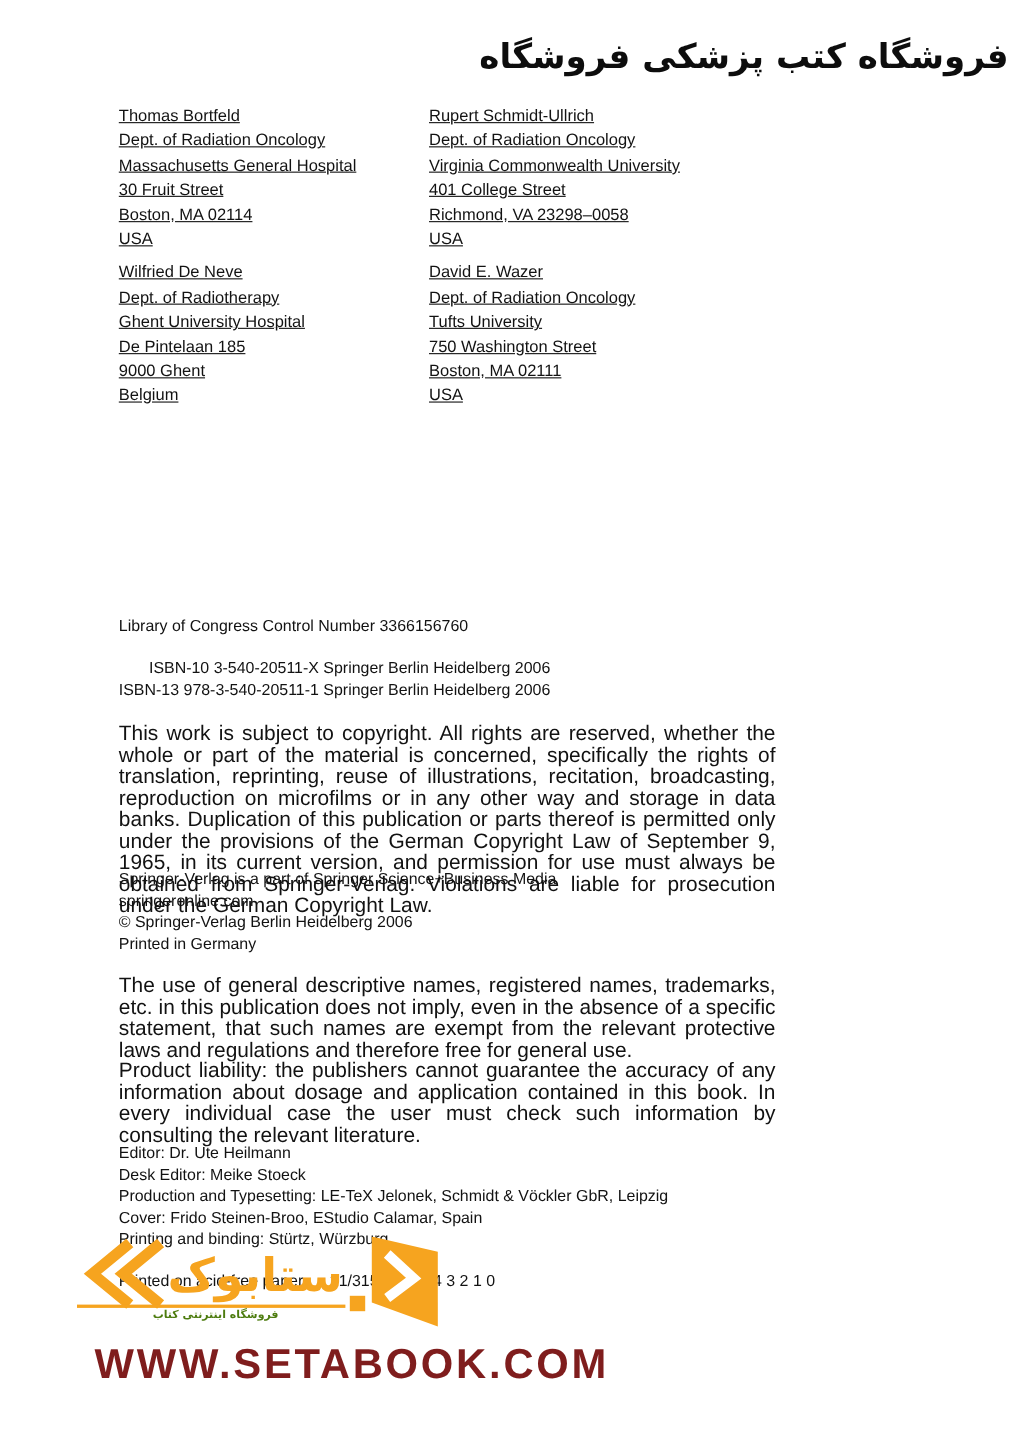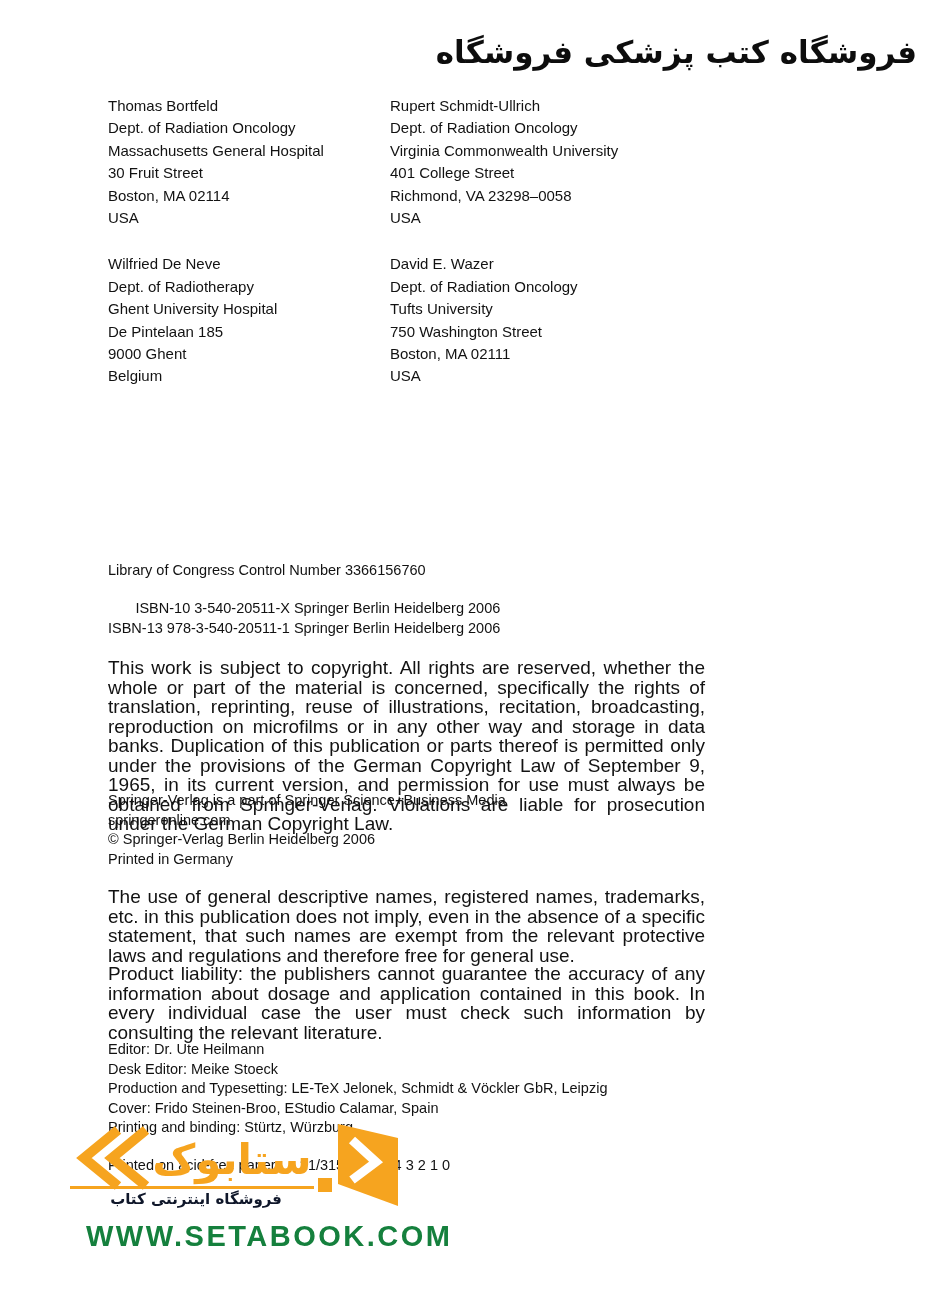"Thomas Bortfeld" .authors-grid { row-gap: 24px -> 8px; text-decoration: none -> underline }
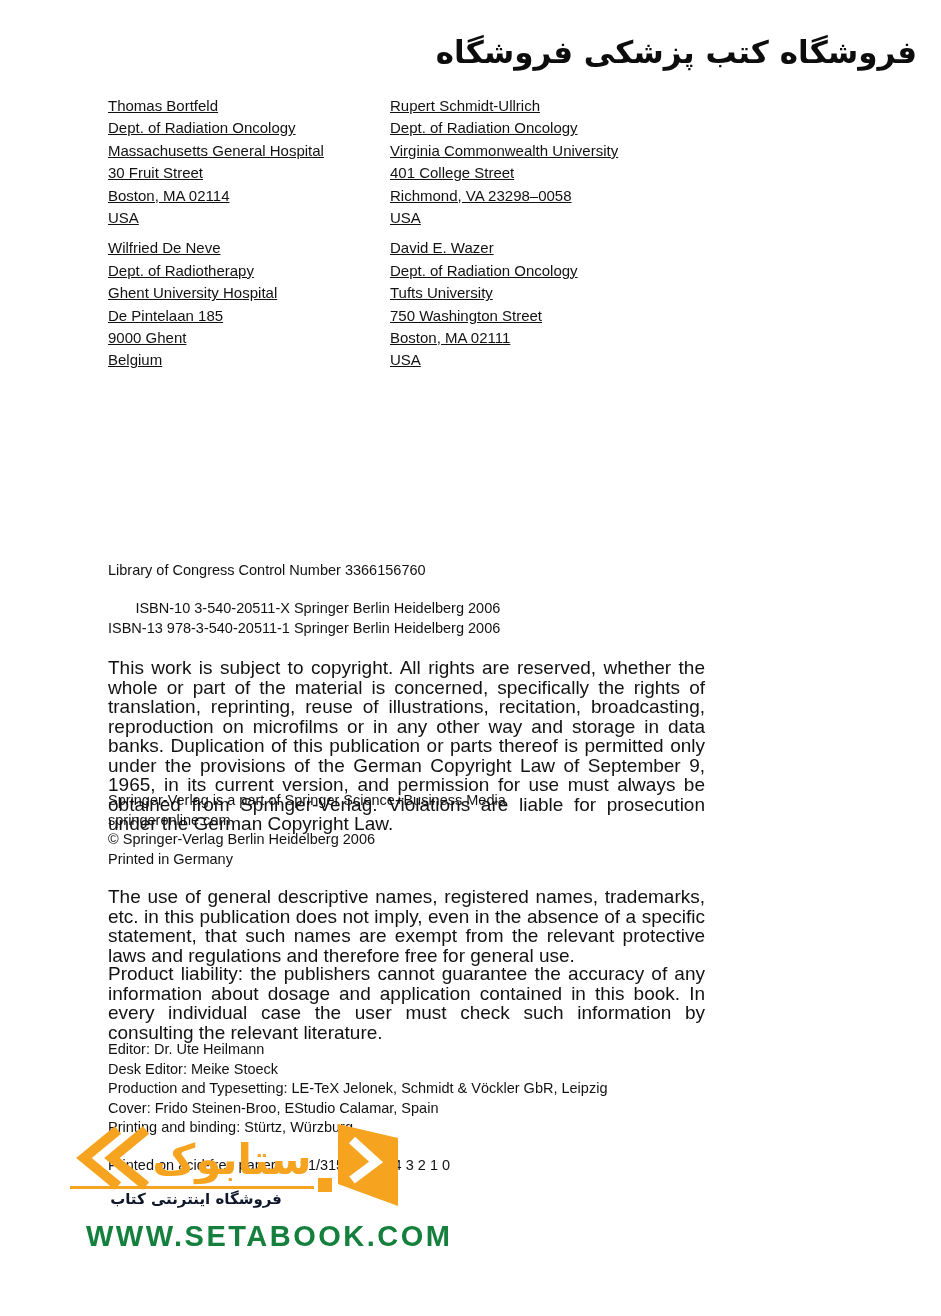"فروشگاه اینترنتی کتاب" .logo-subtitle { color: #0f172a -> #4d7c0f; font-size: 15px -> 10px }
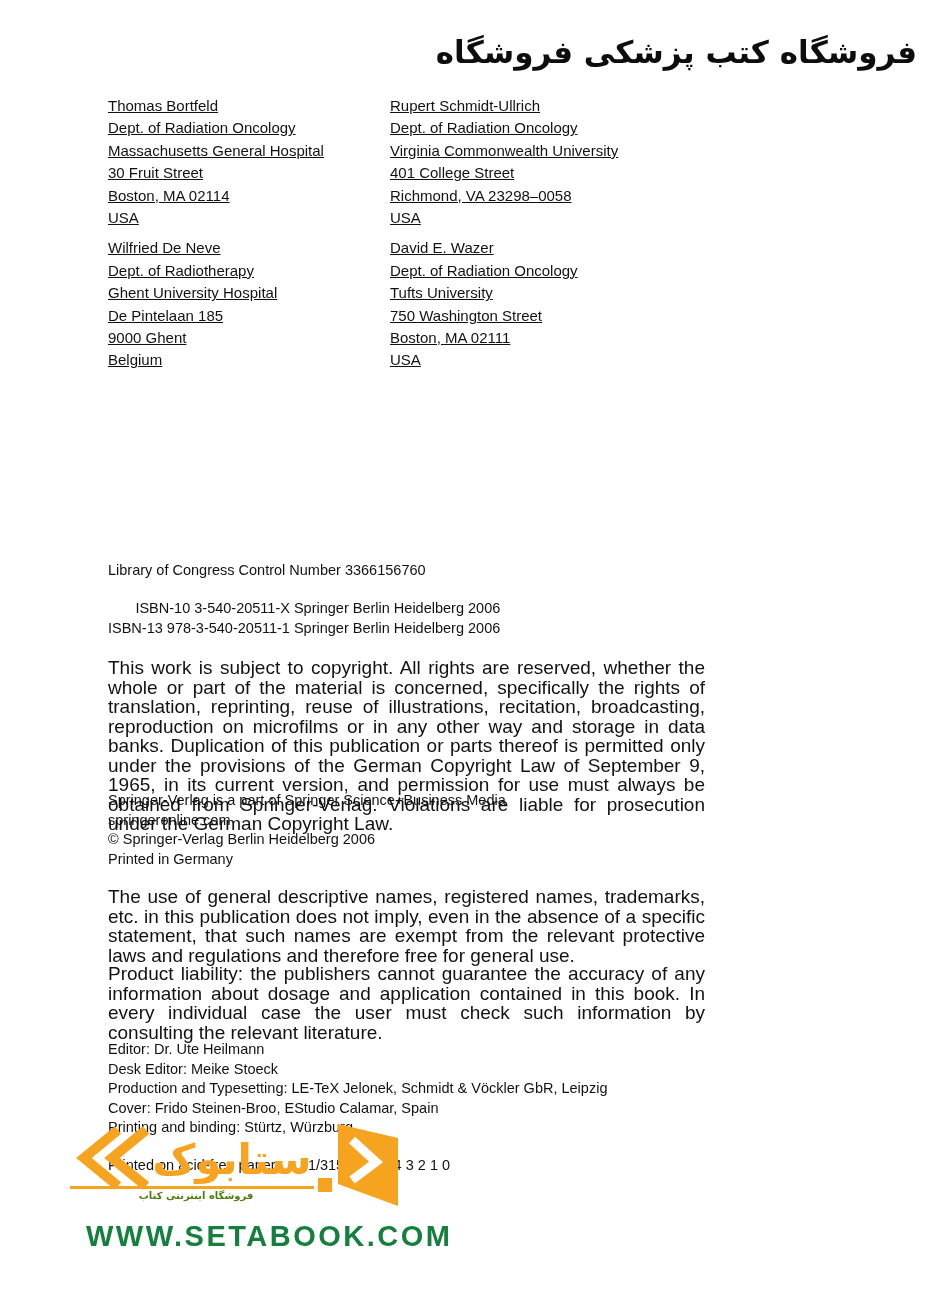"WWW.SETABOOK.COM" .website-text { color: #15803d -> #7f1d1d; font-size: 29px -> 38px }
